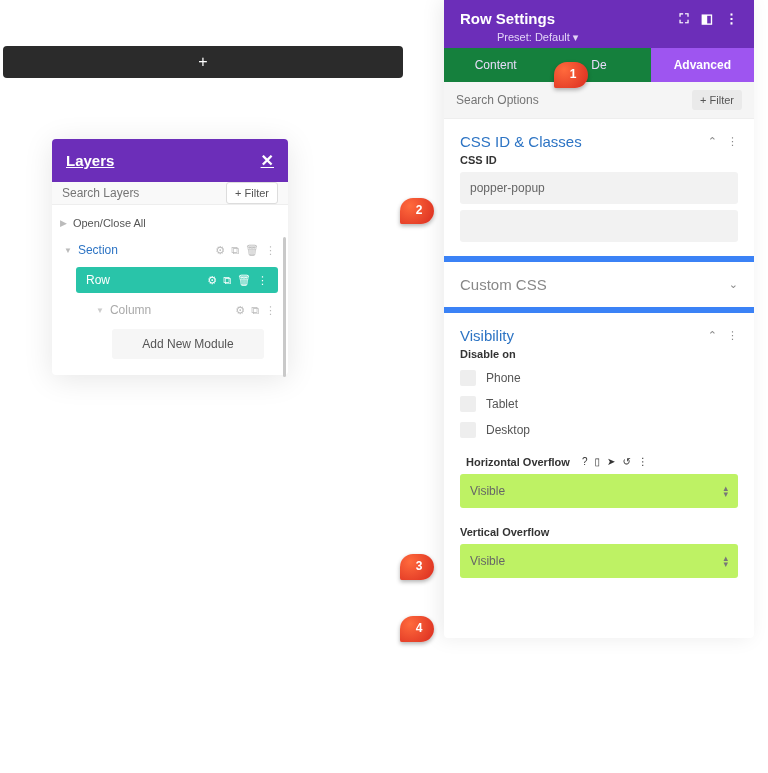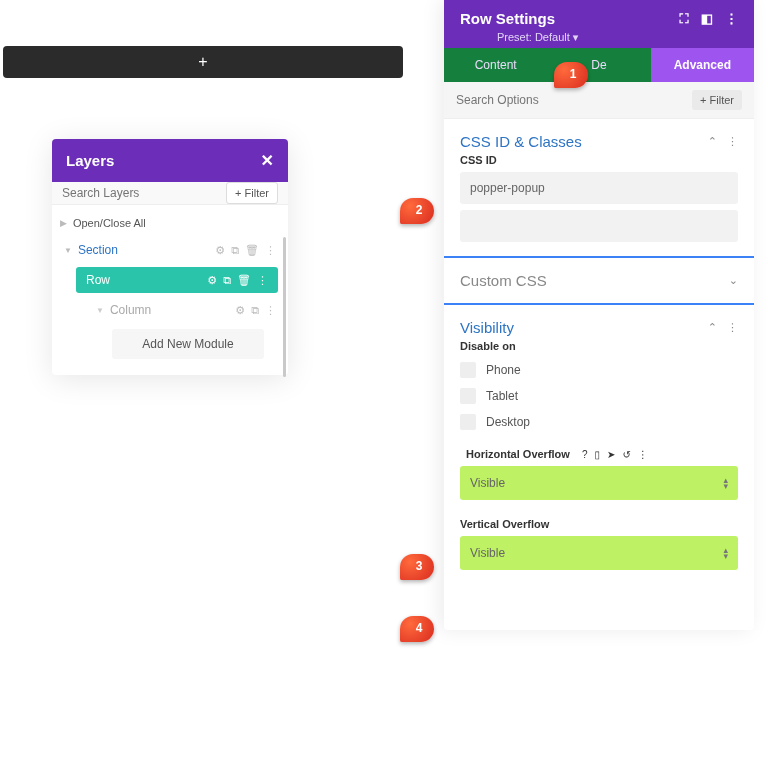"CSS ID & Classes" .accordion { border-bottom: 2px solid #3b82f6 -> 6px solid #3b82f6 }
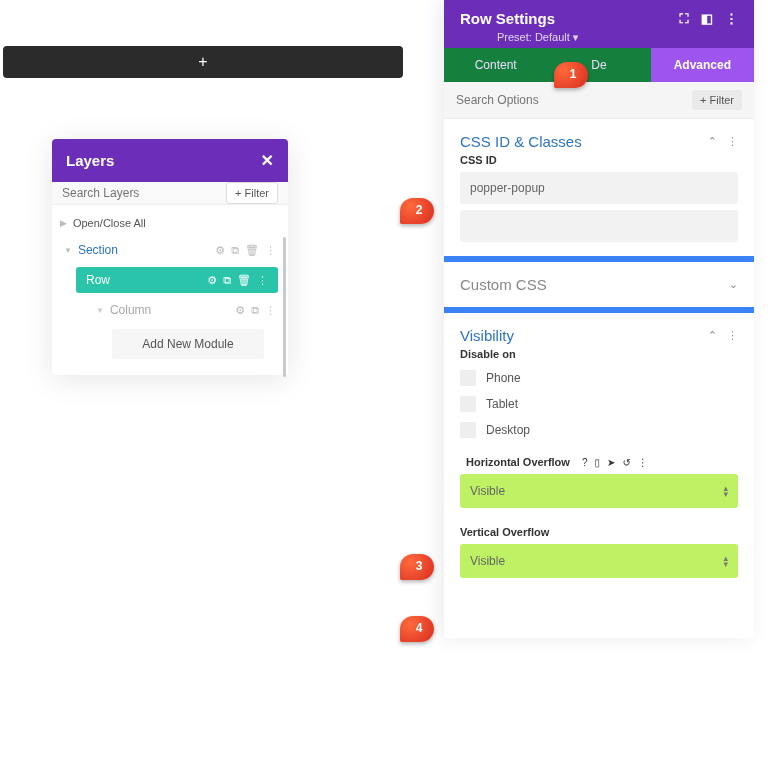"Layers" .layers-head { text-decoration: none -> underline }
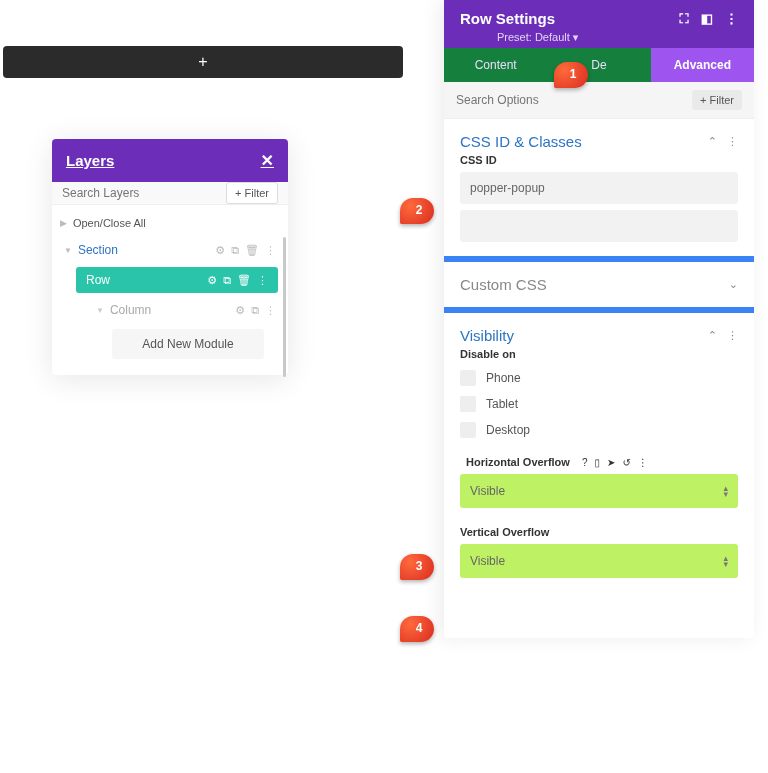"Horizontal Overflow" .ov-label-row { align-items: center -> none }
